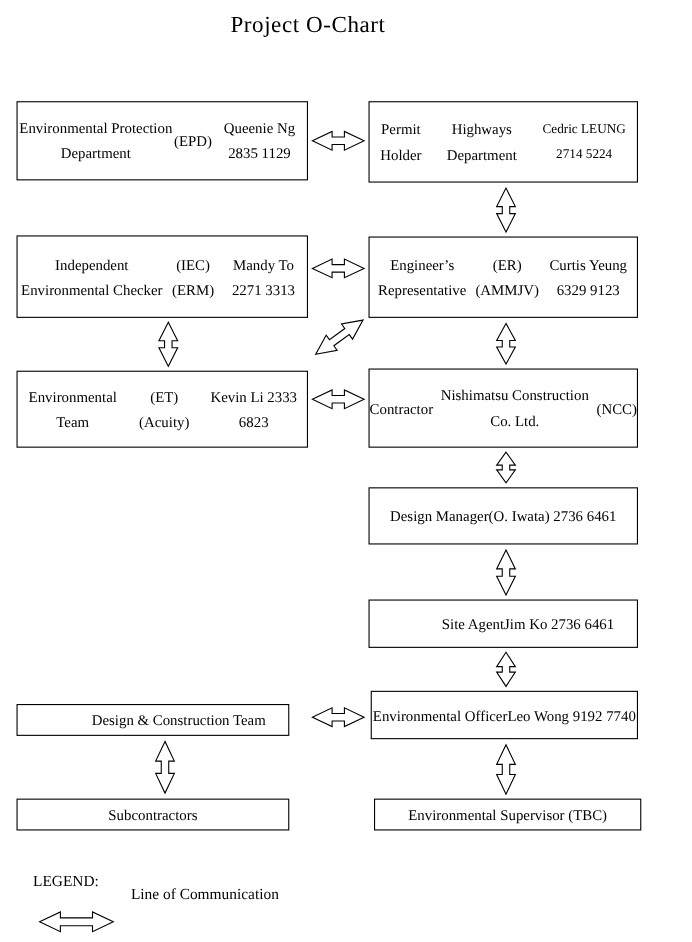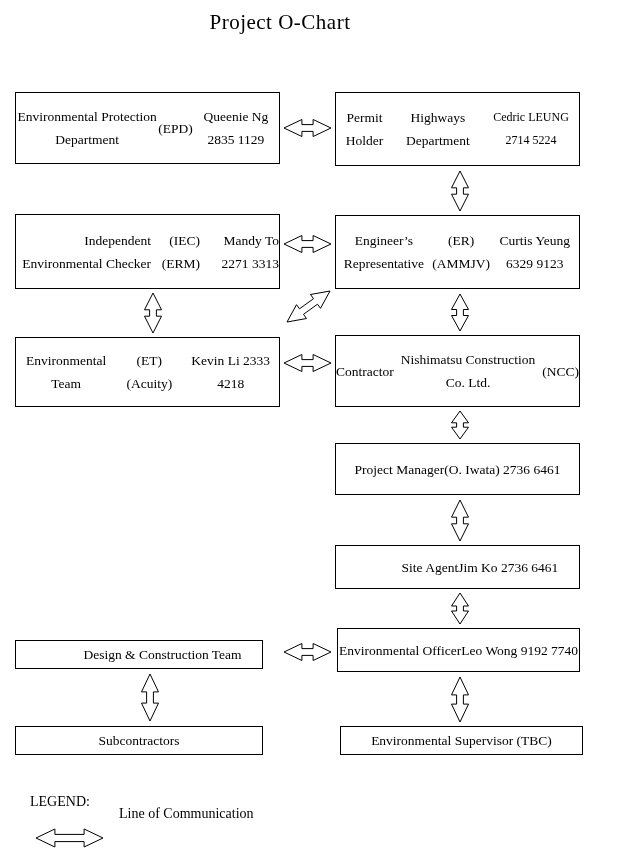"Independent Environmental Checker" #box-iec { text-align: right -> none }
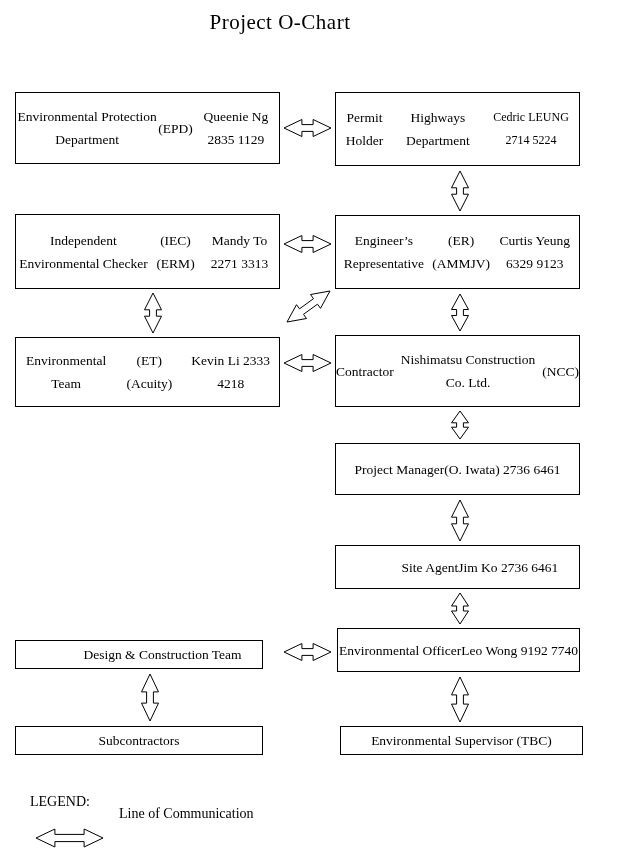"Kevin Li 2333 4218" div { text: 4218 -> 6823 }
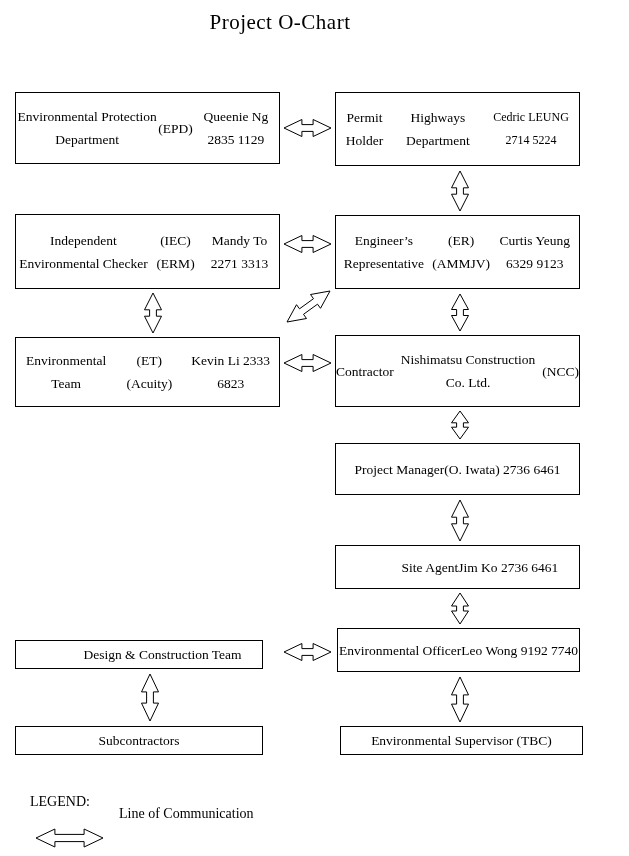"Project Manager" div { text: Project -> Design }
